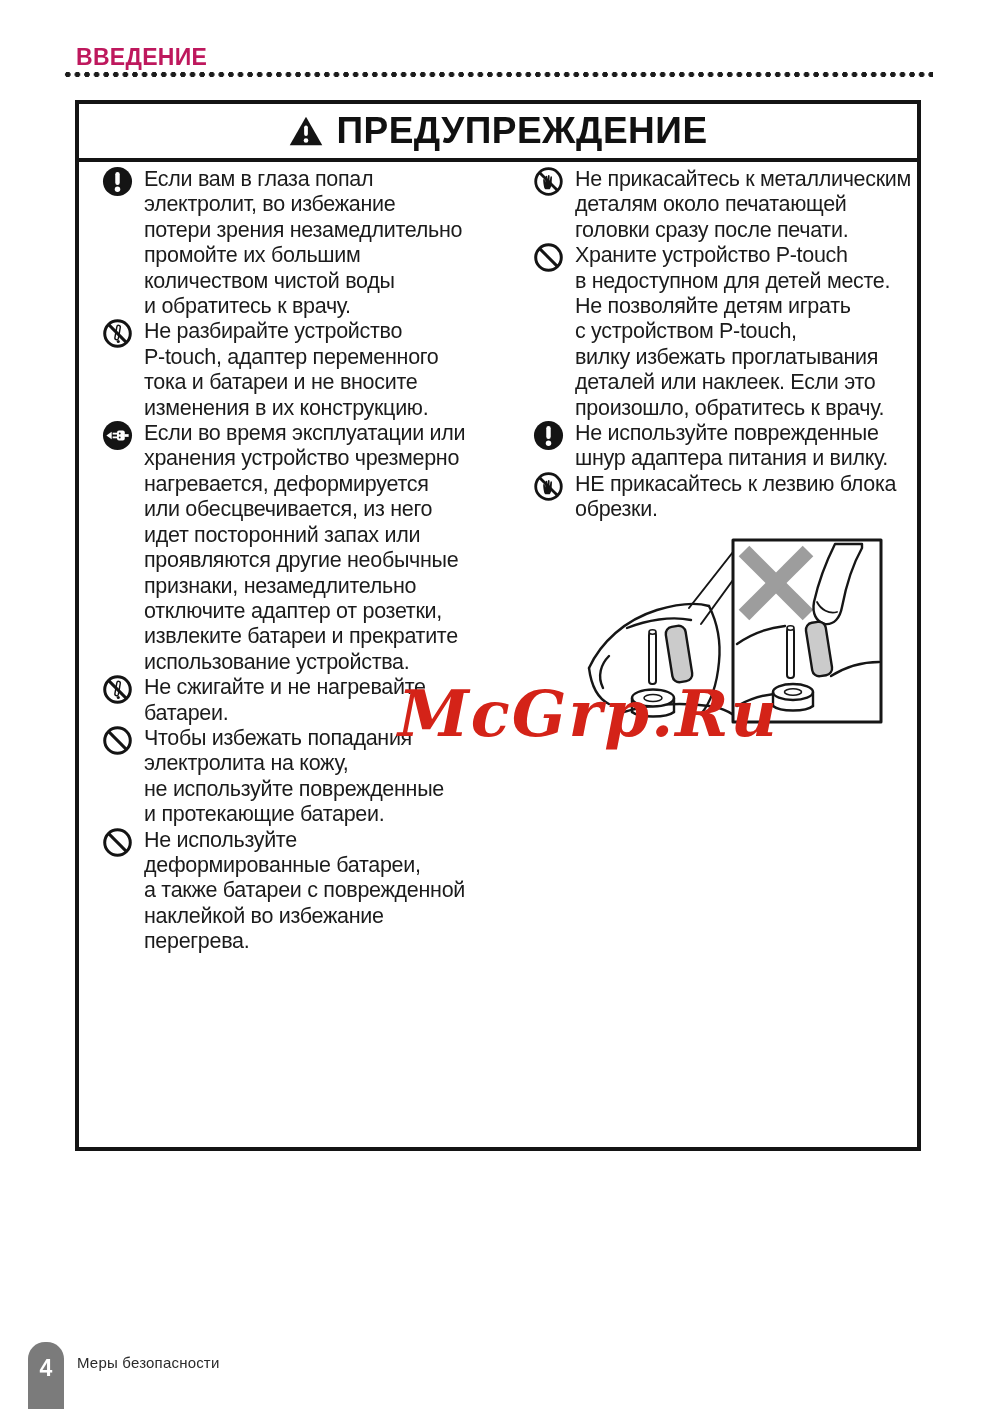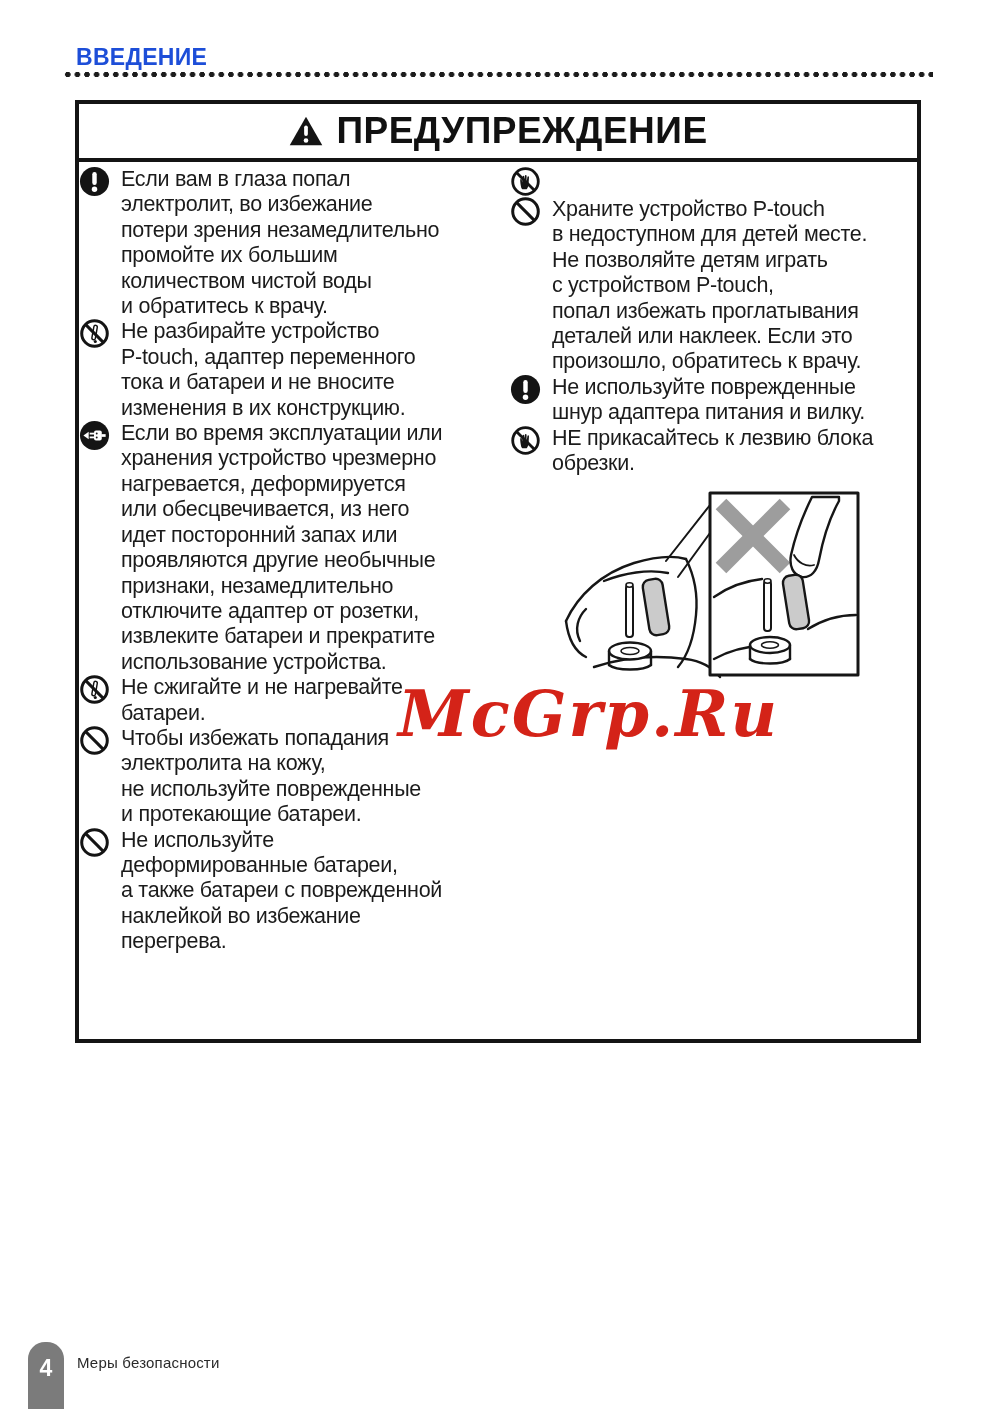"ВВЕДЕНИЕ" .section-header { color: #1d4ed8 -> #be185d }
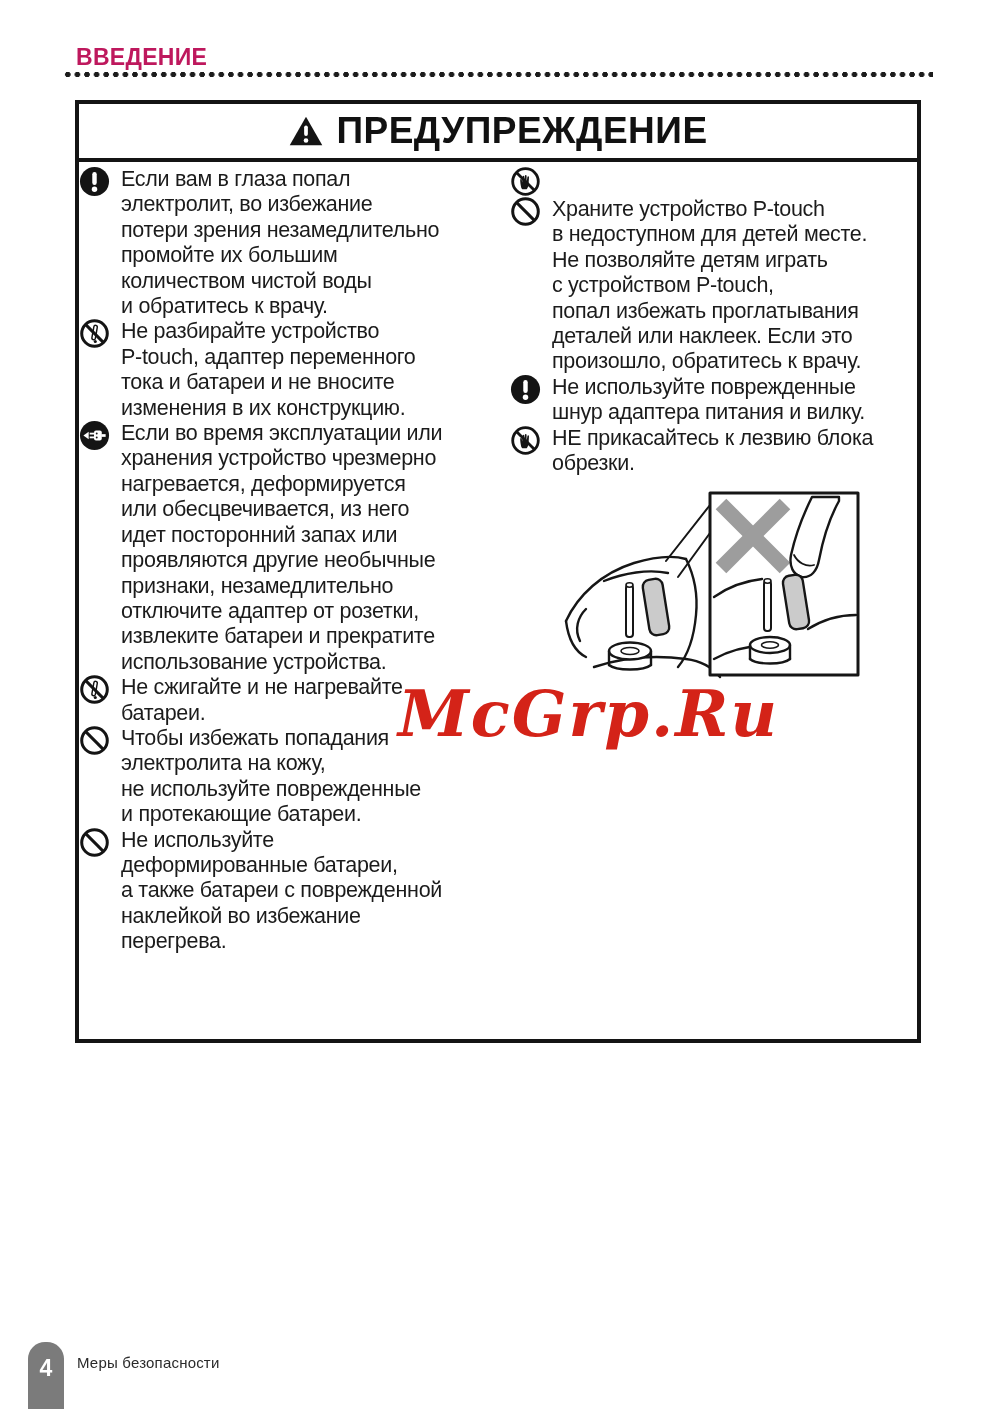"ПРЕДУПРЕЖДЕНИЕ" .warning-box { height: 943px -> 1051px }
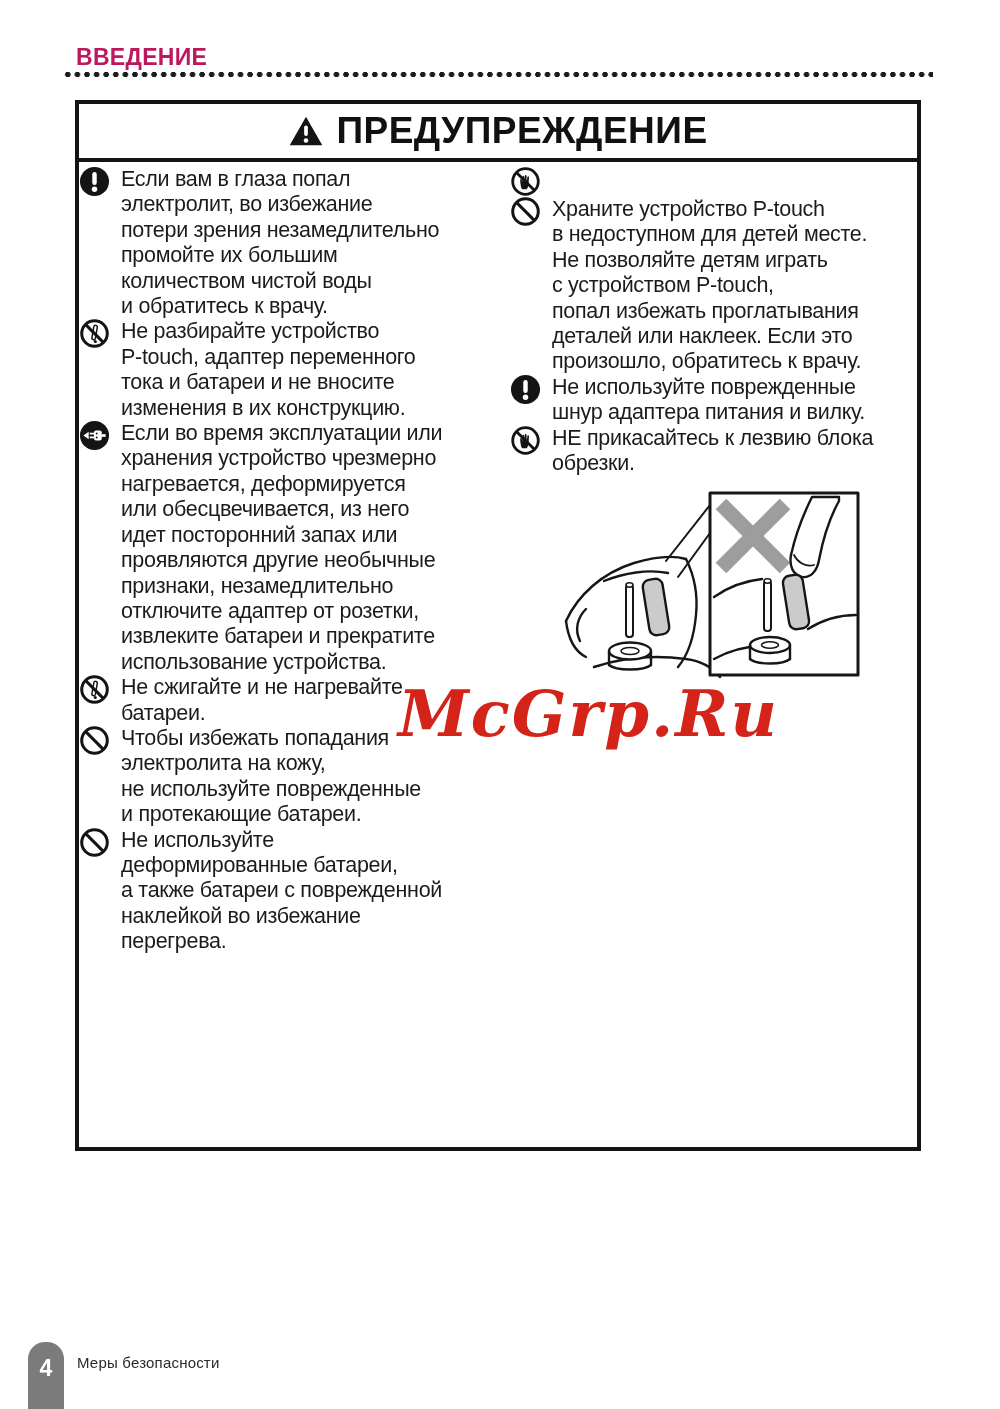"Если вам в глаза попал" .warning-content { padding: 5px 6px 0 0 -> 5px 6px 0 23px }
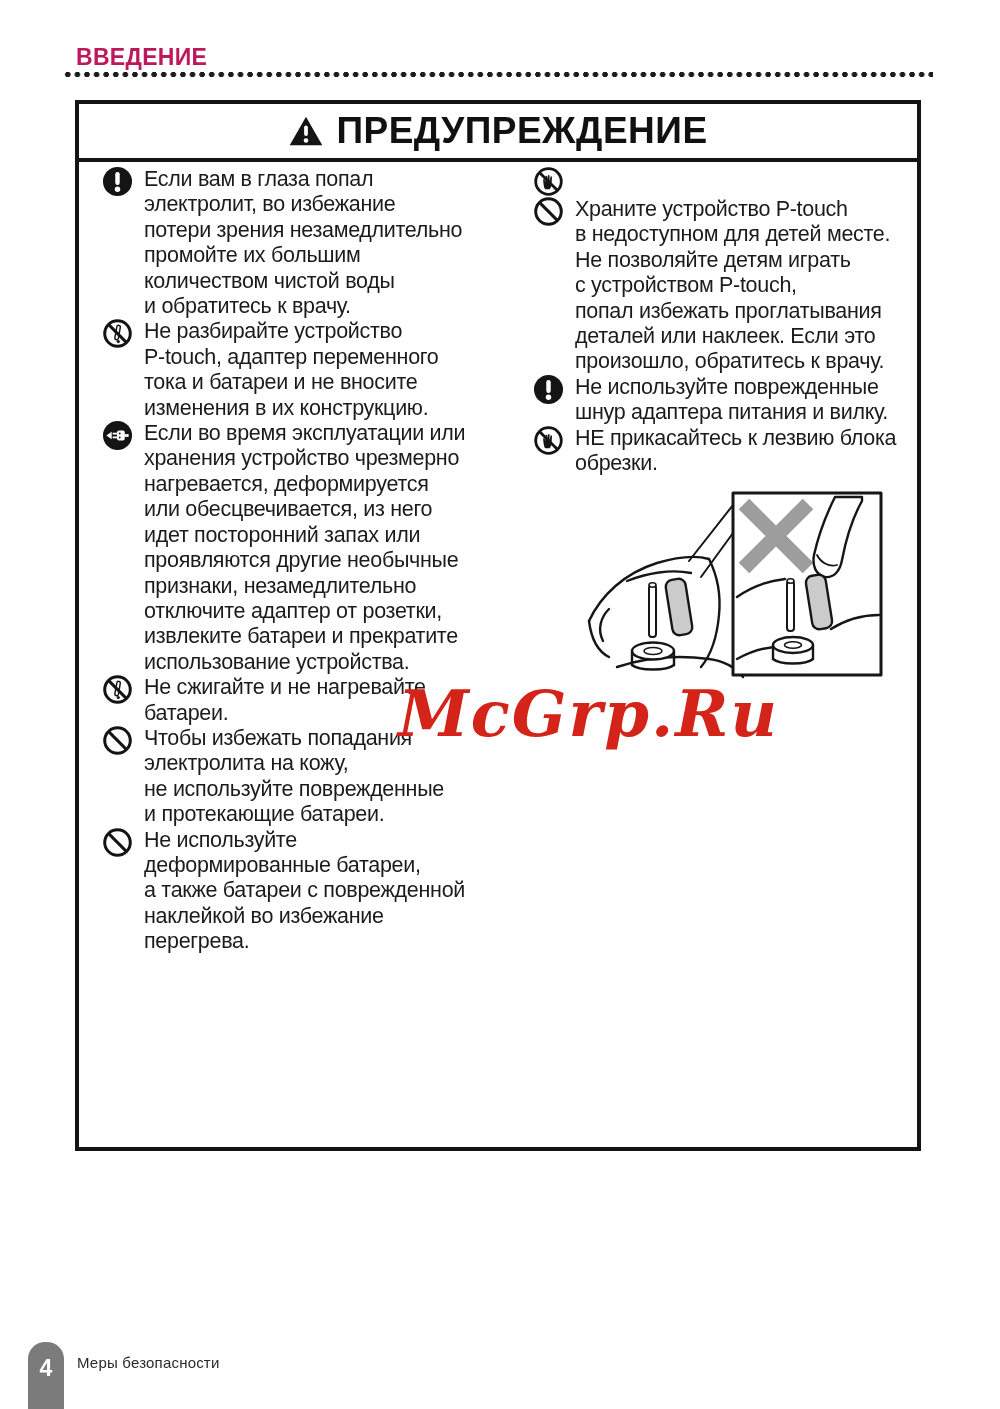"Не прикасайтесь к металлическим" div.w-text { html: none -> <div>Не прикасайтесь к металлическим деталям около печатающей головки сразу после печати.</div> }
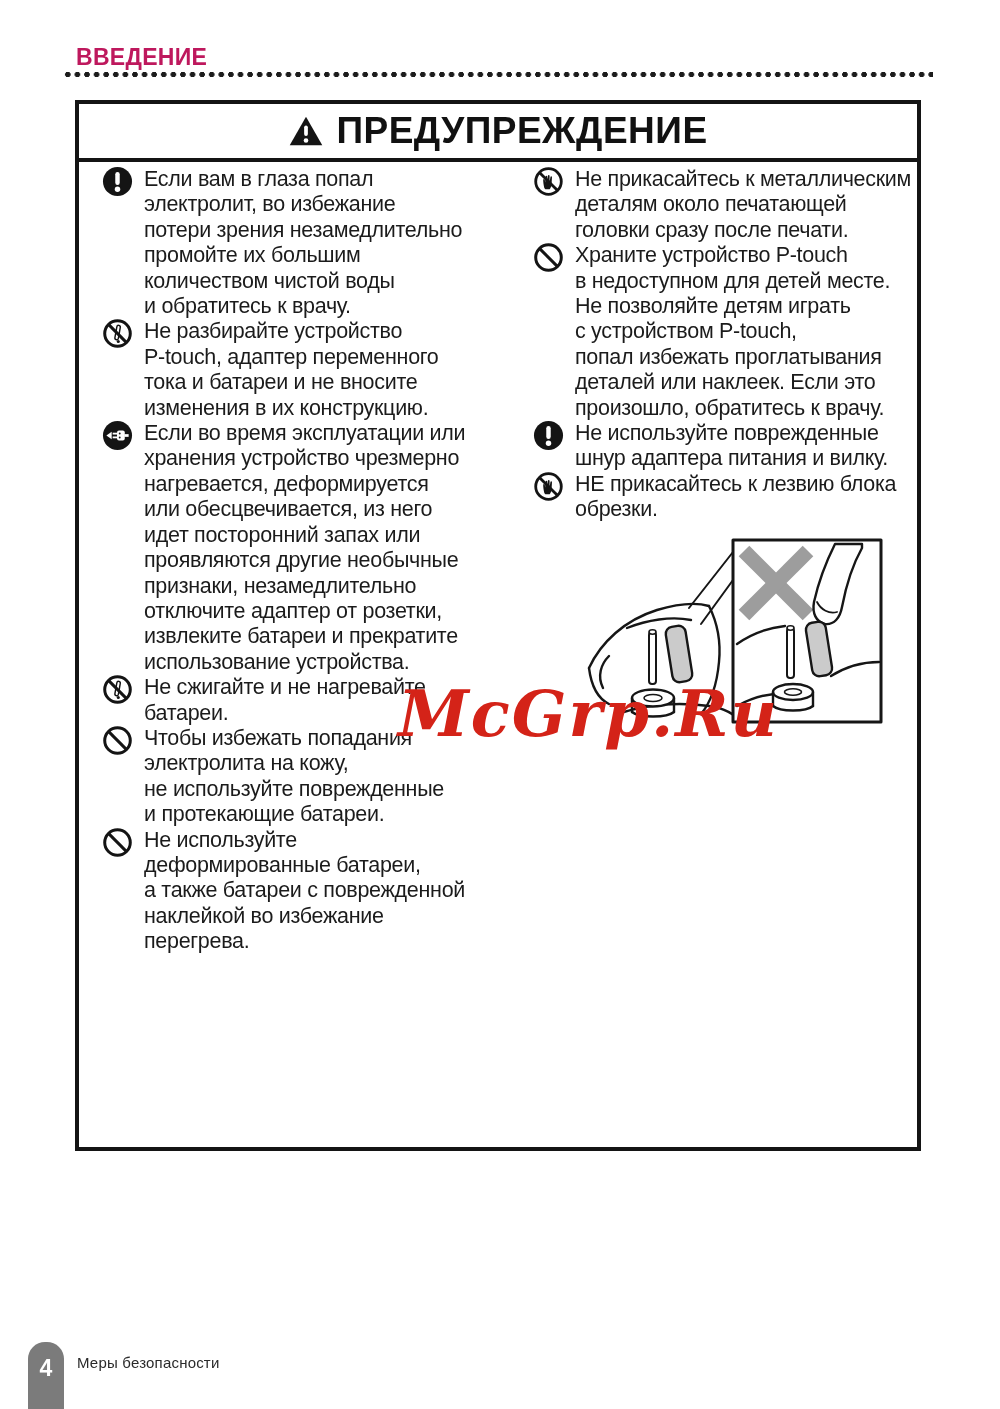"Храните устройство P-touch" div.w-text { text: попал -> вилку }
